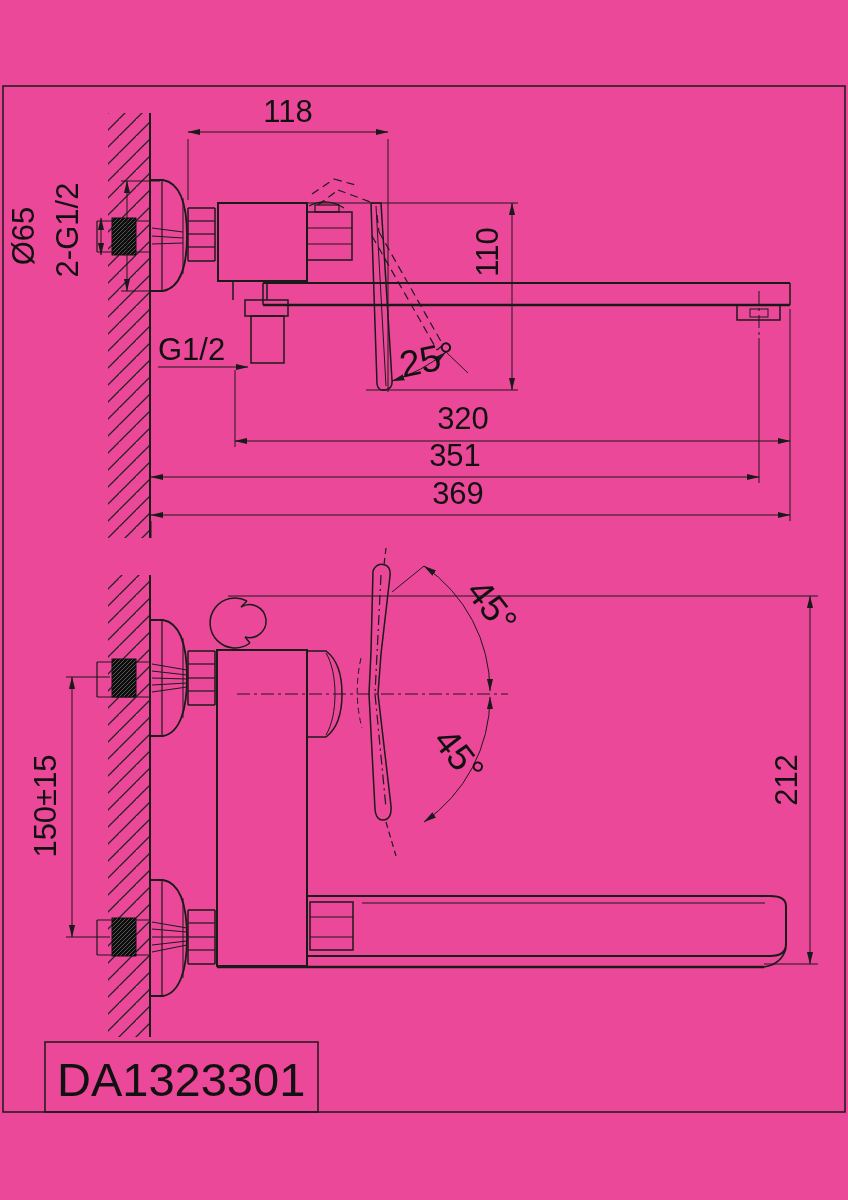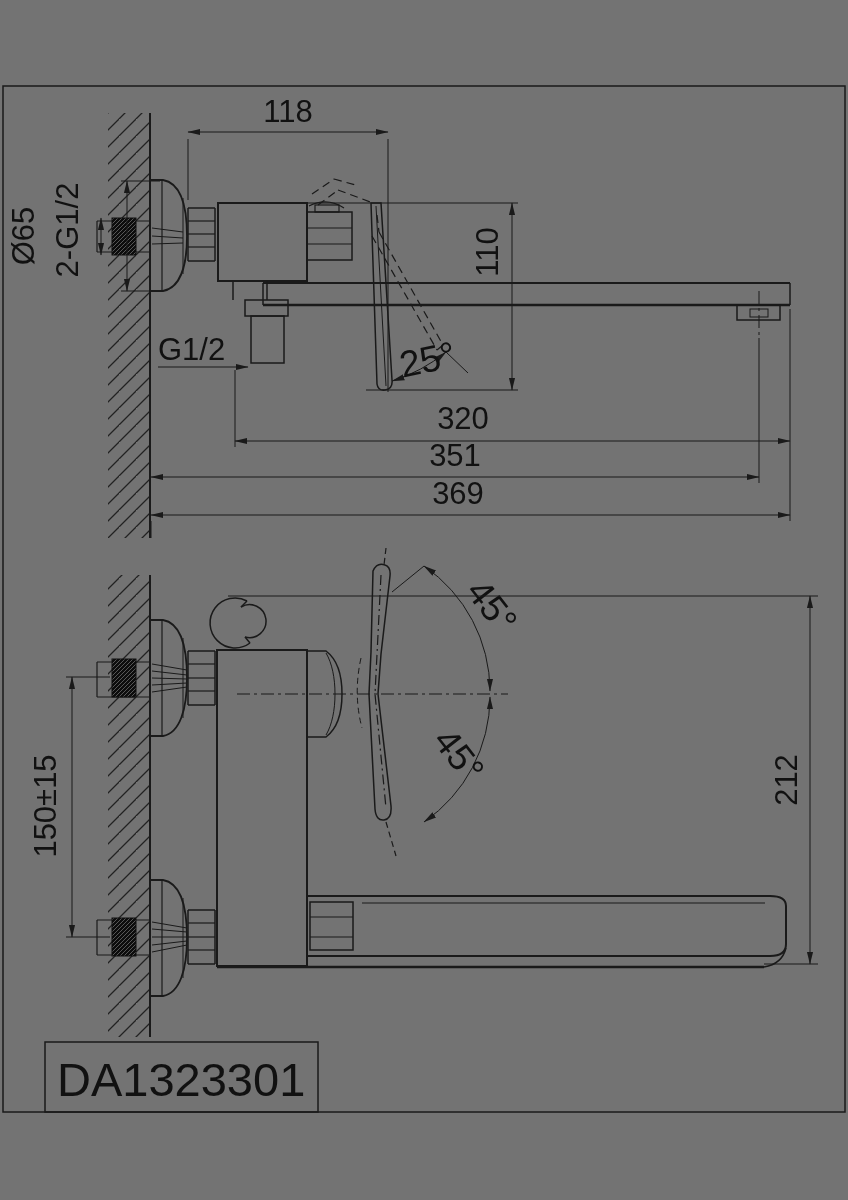"118" .page { background: #737373 -> #ec4899 }
